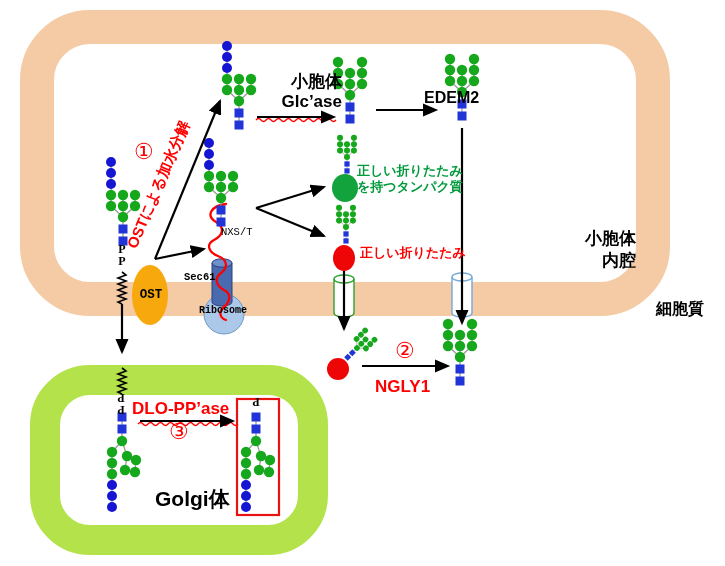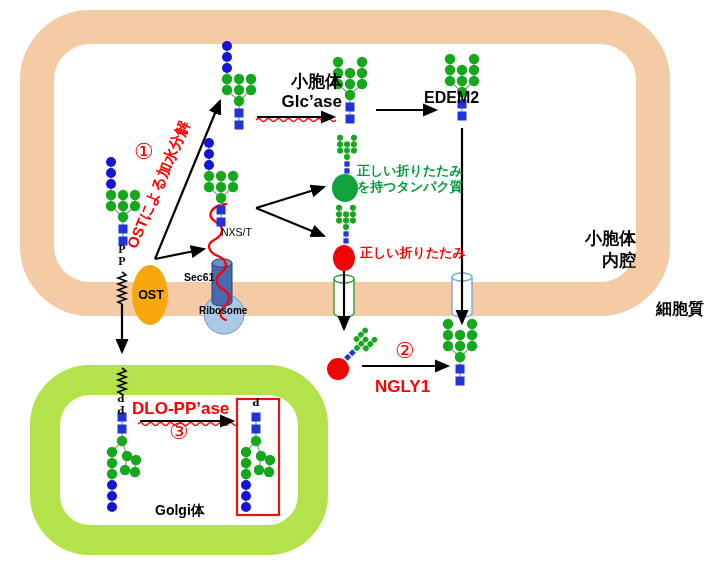"NXS/T" .ser { font-family: Liberation Sans, sans-serif -> Liberation Mono, monospace }
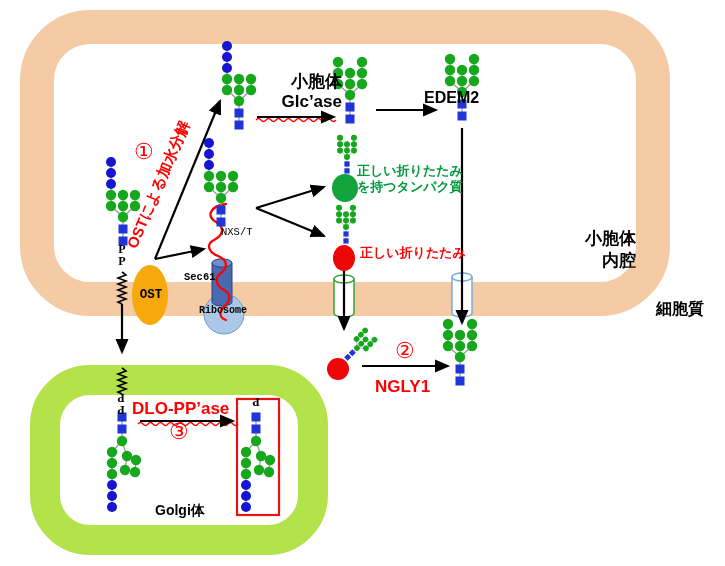"Golgi体" .l-golgibody { font-size: 14px -> 21px; top: 502px -> 486px }
